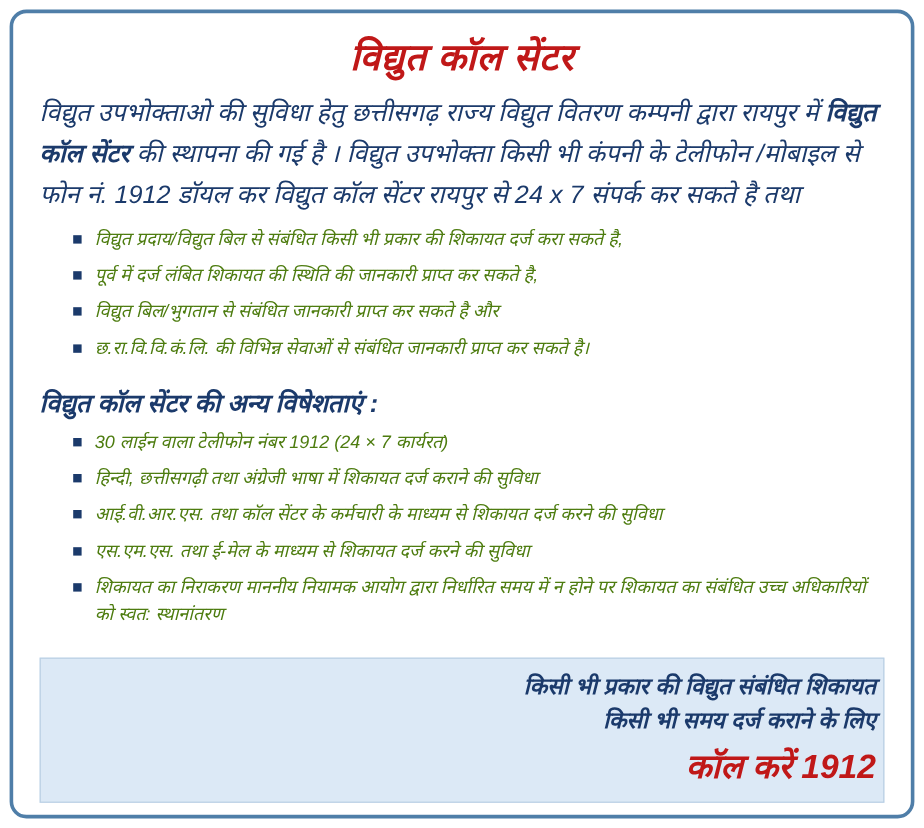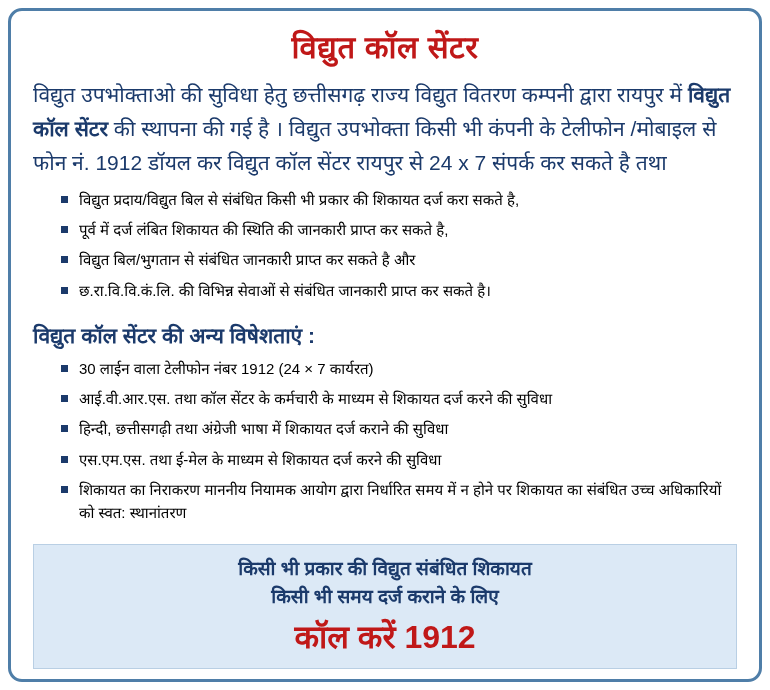"विद्युत कॉल सेंटर" .card { font-style: none -> italic }
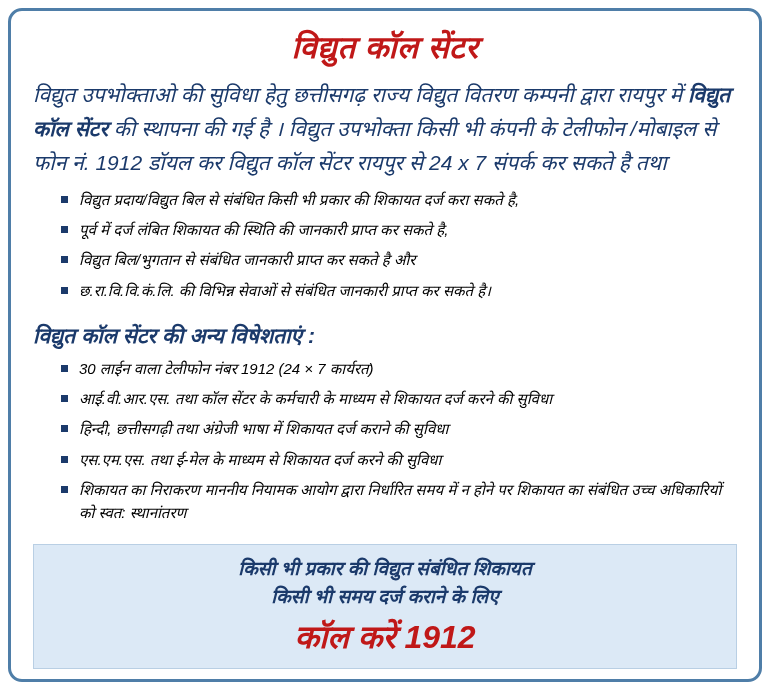"विद्युत प्रदाय/विद्युत बिल से संबंधित" ul.bullets li { color: #000000 -> #4d7c0f }
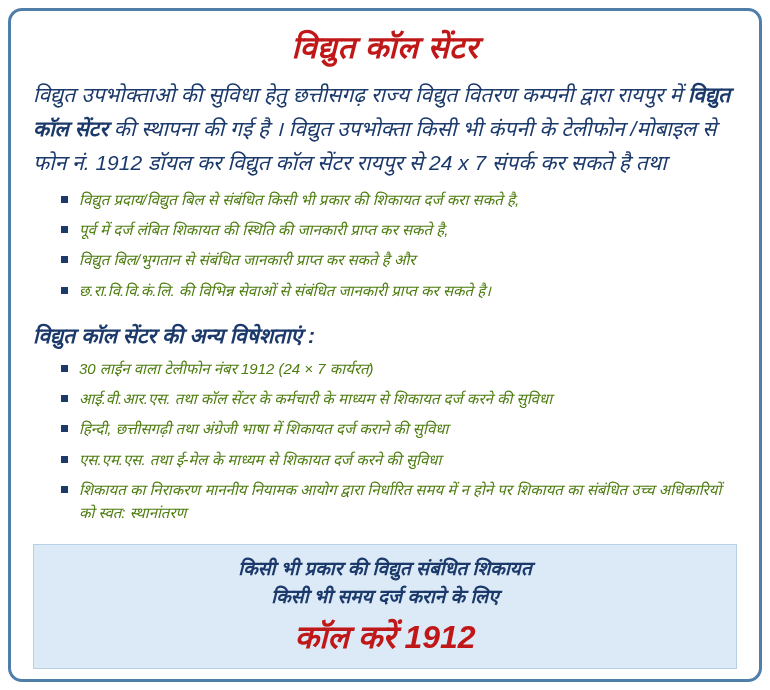"आई.वी.आर.एस. तथा कॉल सेंटर के" li { order: before "हिन्दी, छत्तीसगढ़ी तथा अंग्रेजी भाषा" -> after "हिन्दी, छत्तीसगढ़ी तथा अंग्रेजी भाषा" }
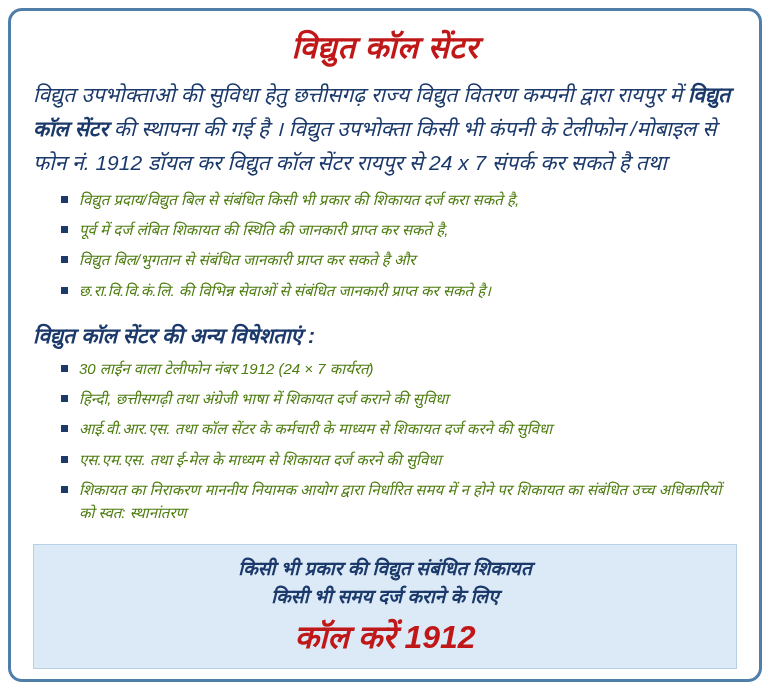"किसी भी प्रकार की विद्युत" .footer-box { text-align: center -> right }
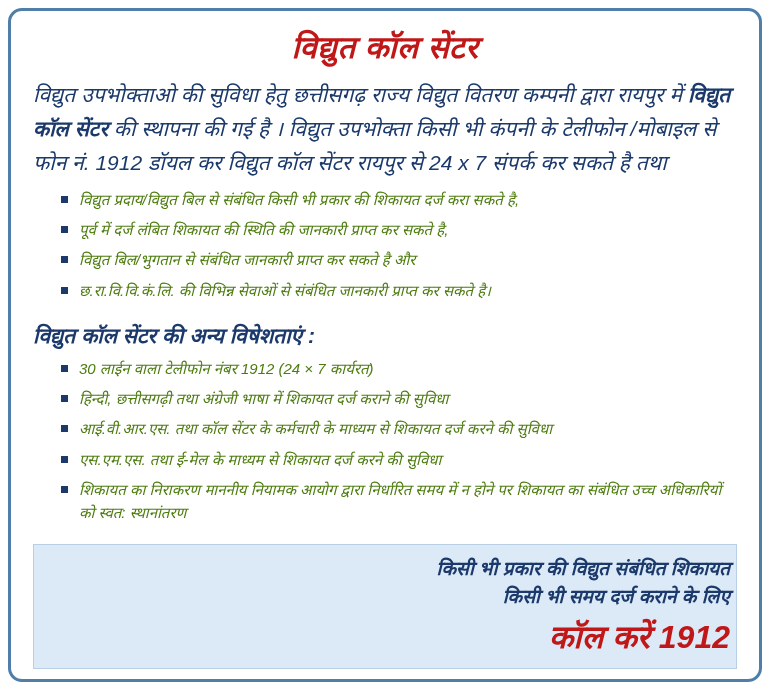"कॉल करें 1912" .footer-call { font-size: 32px -> 28px }
